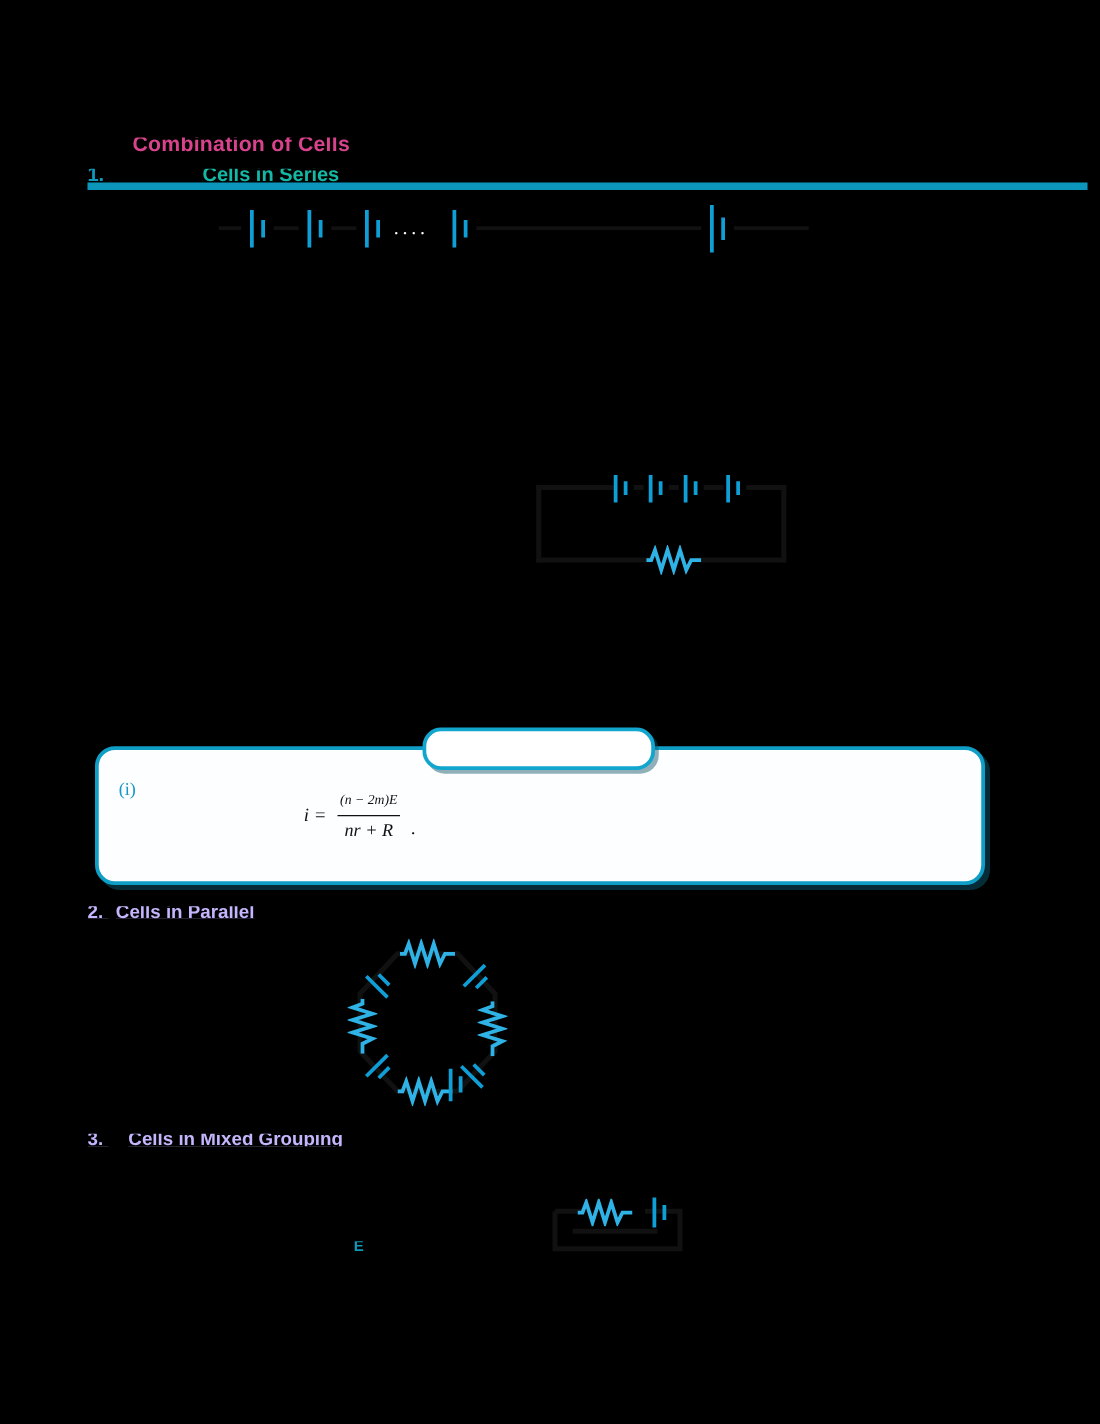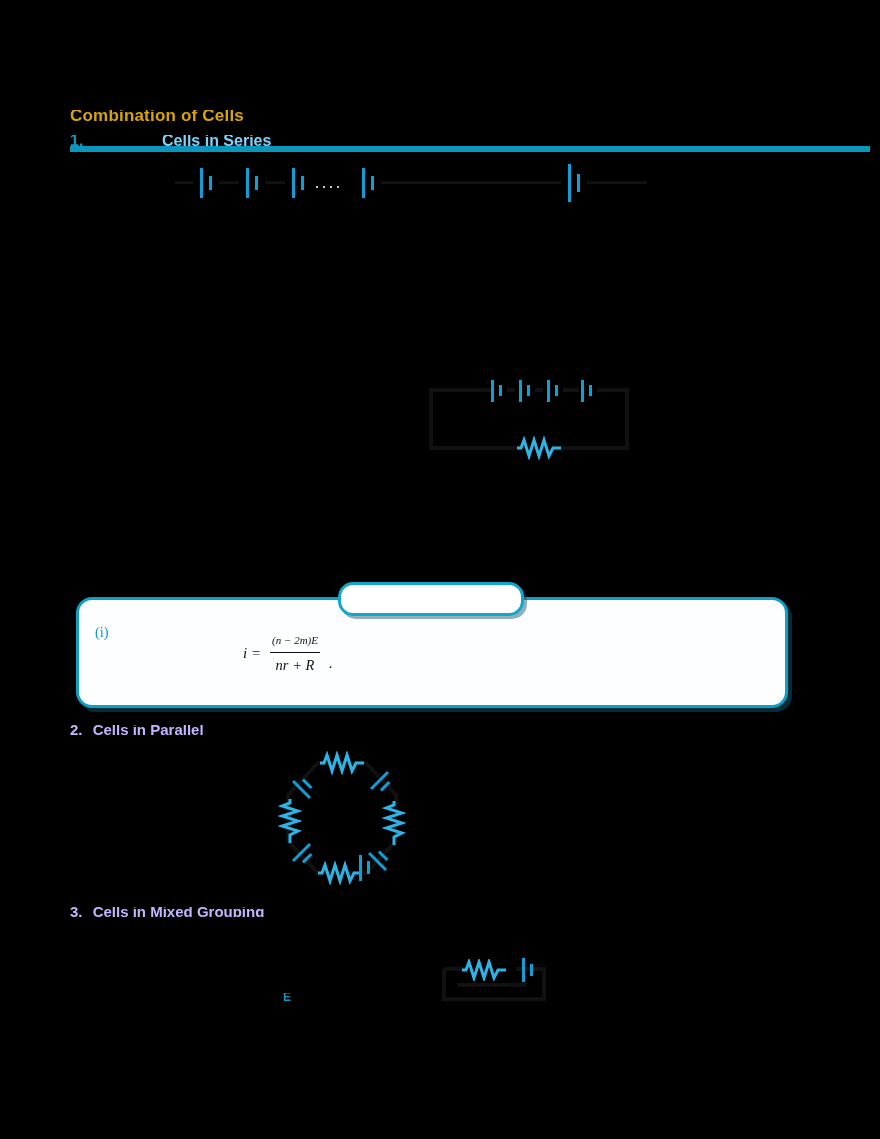"Combination of Cells" .h-title { color: #eab308 -> #ec4899; margin-left: none -> 36px }
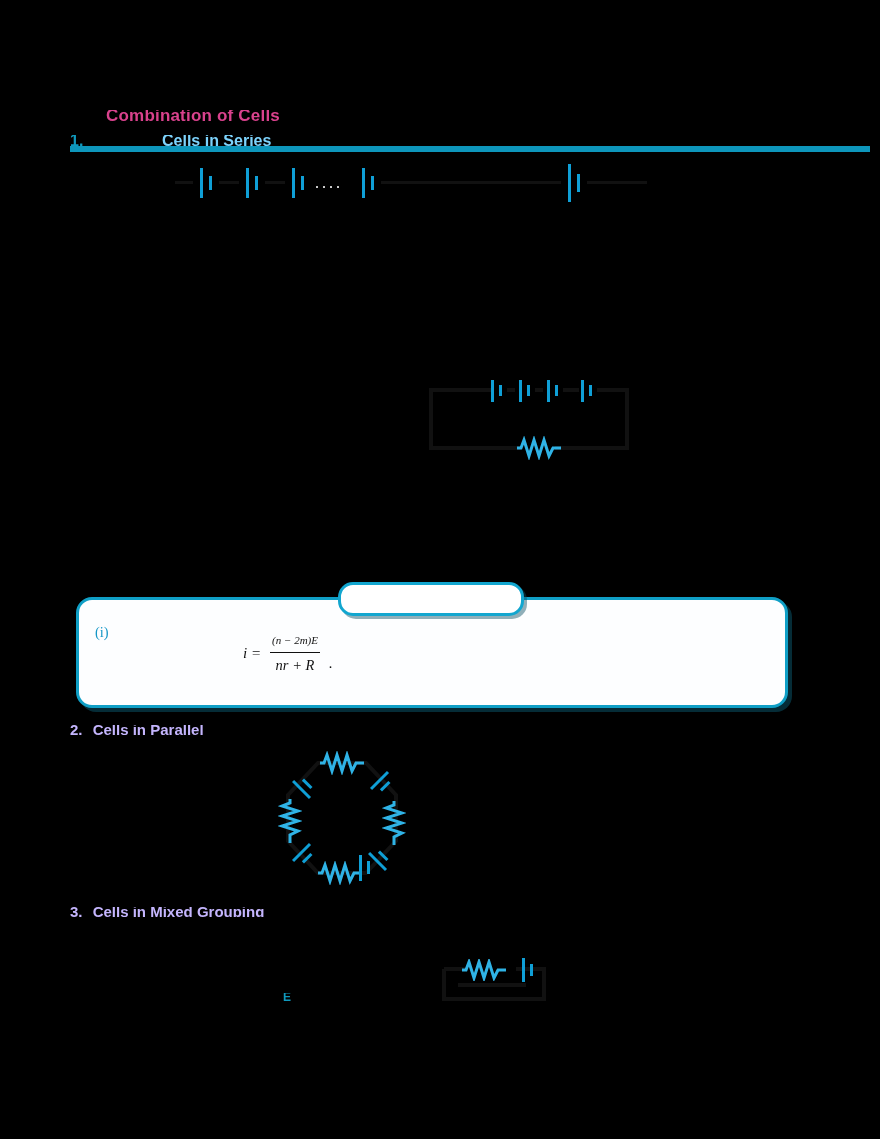"Cells in Series" .h-sub-text { color: #7dd3fc -> #14b8a6 }
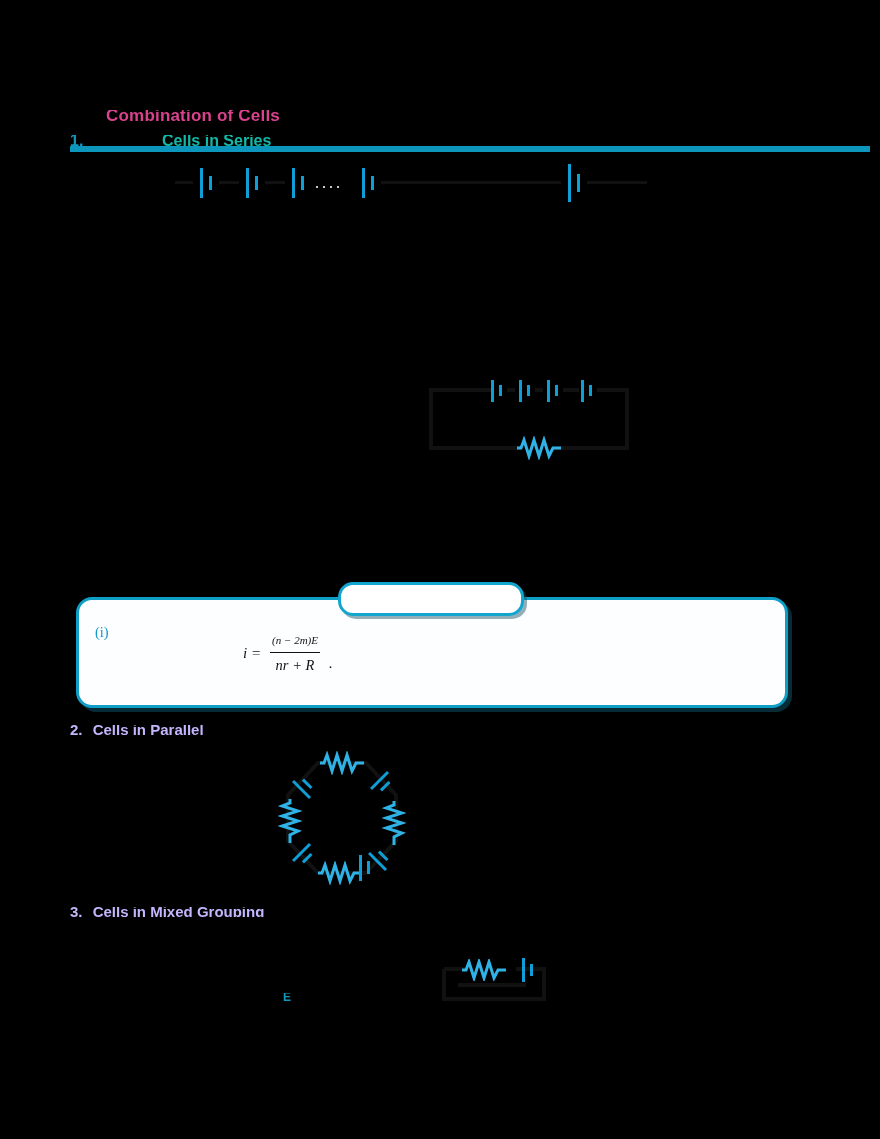"Cells in Mixed Grouping" span { margin-left: 6px -> 16px }
